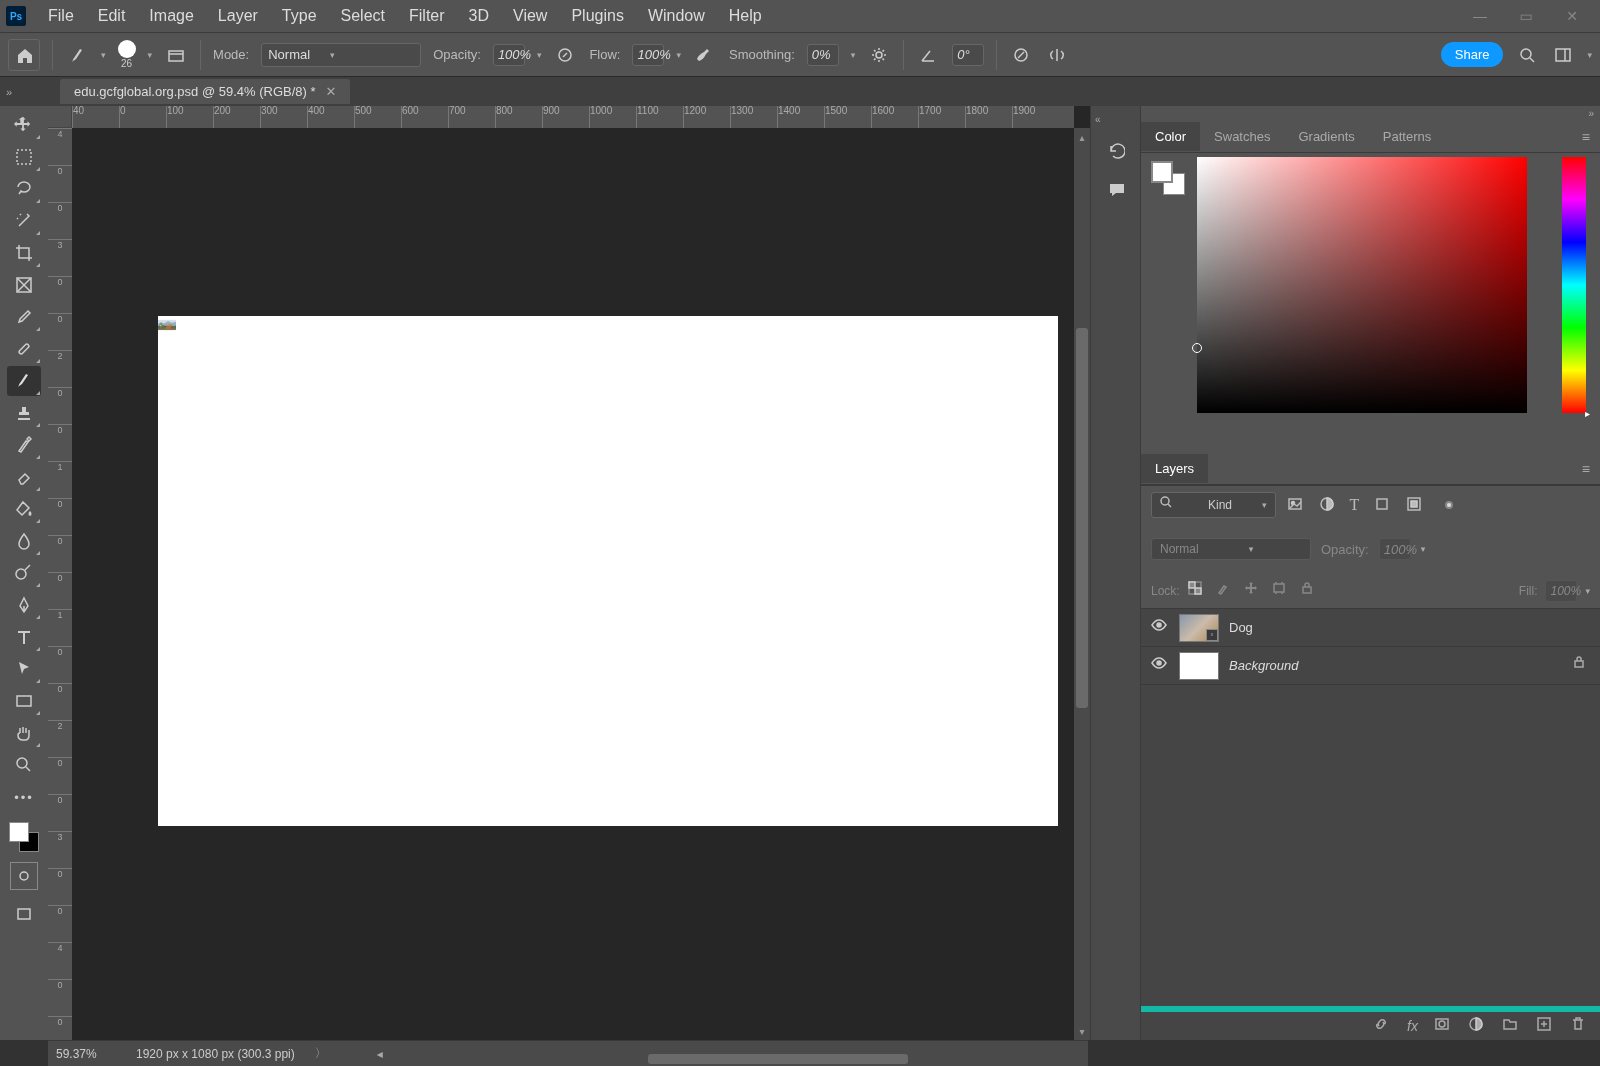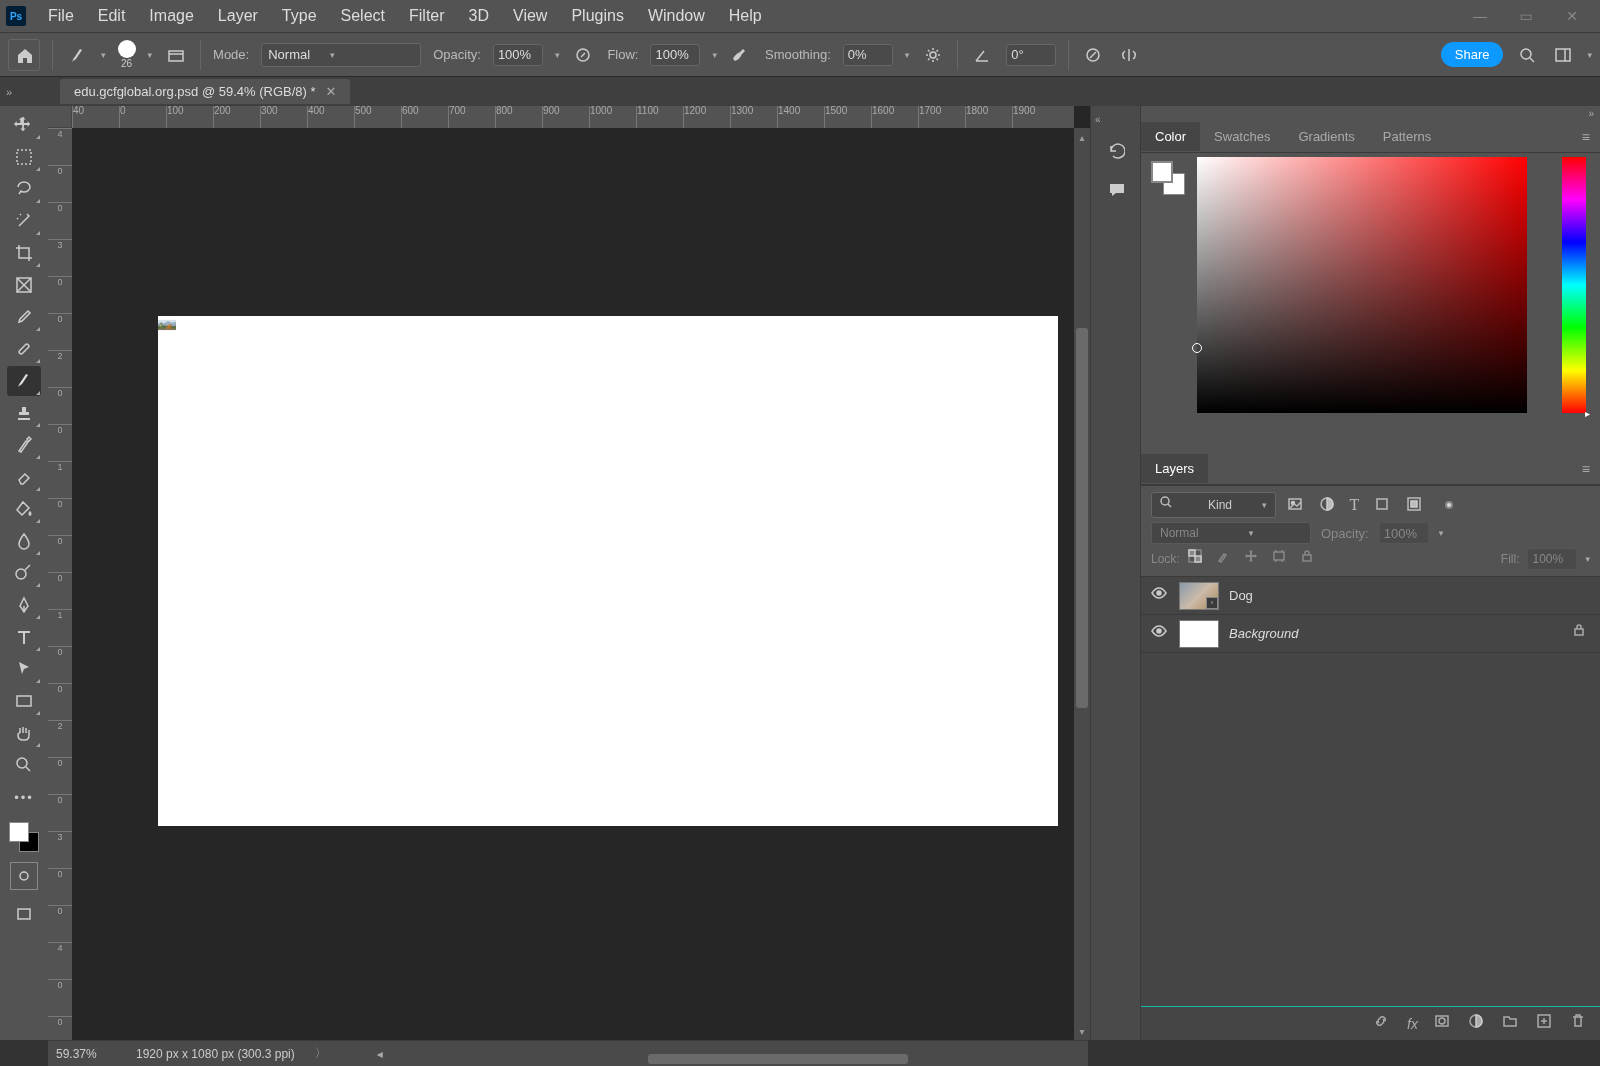"100%" .opt-input { font-style: none -> italic; width: 50px -> 32px }
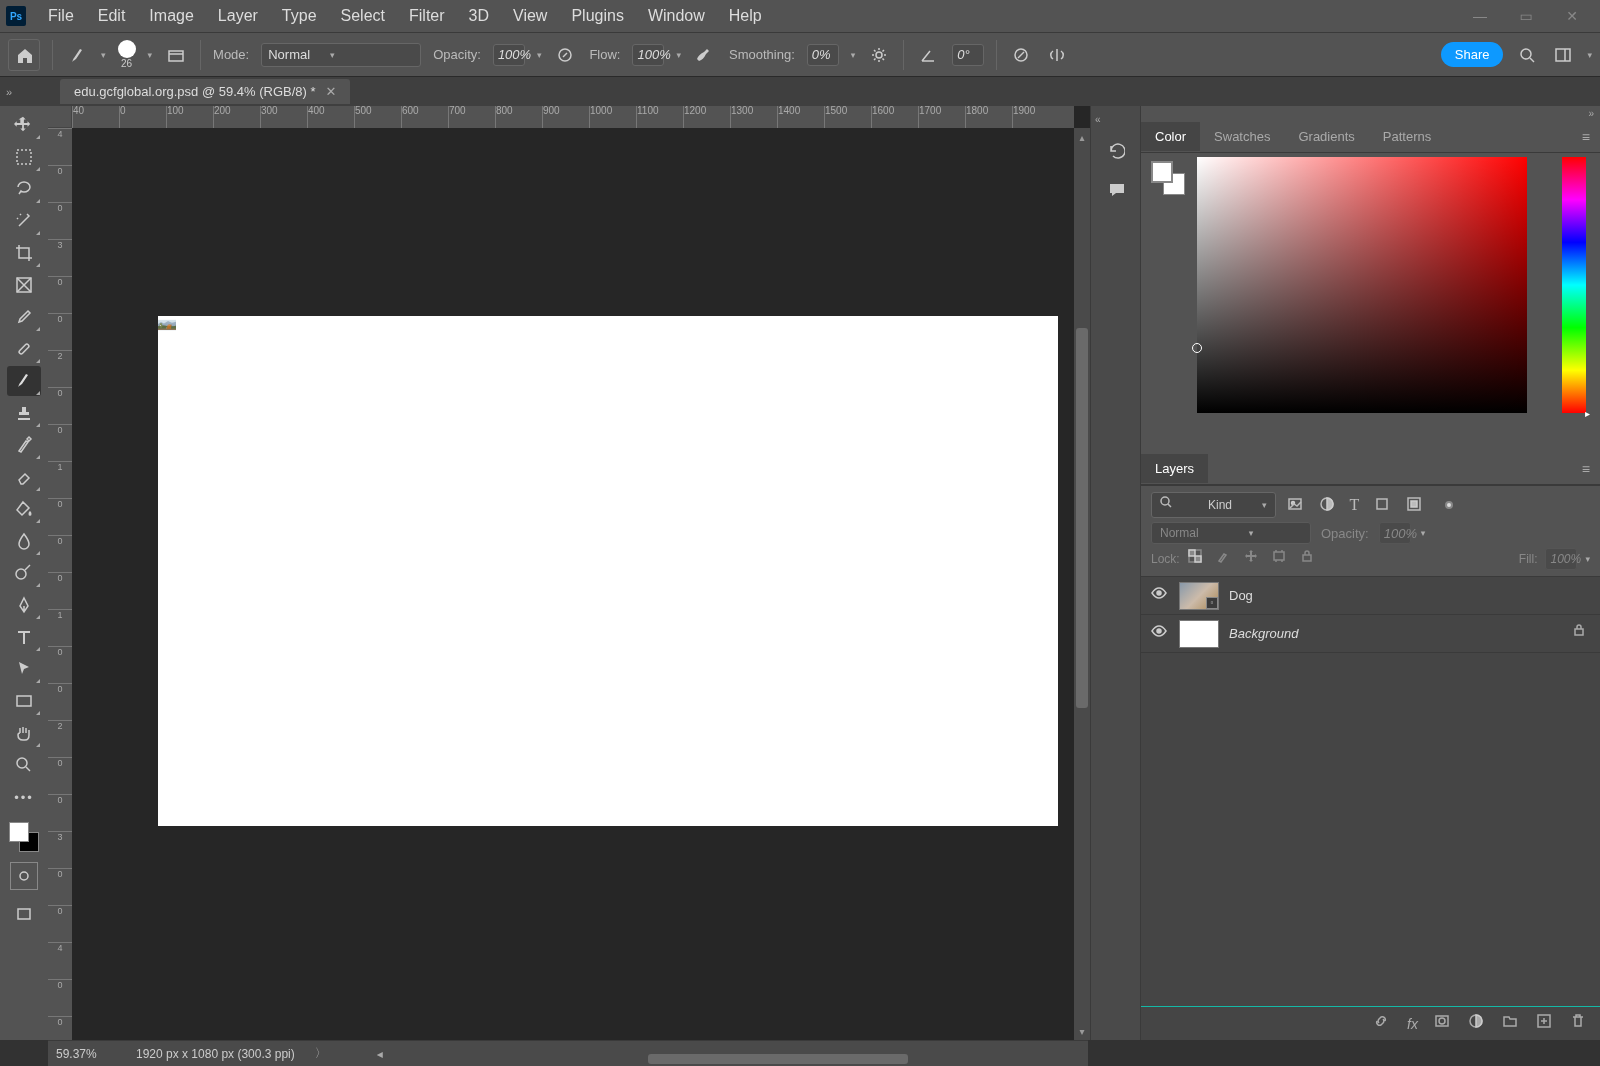"Kind" .layer-opts { gap: 4px -> 20px }
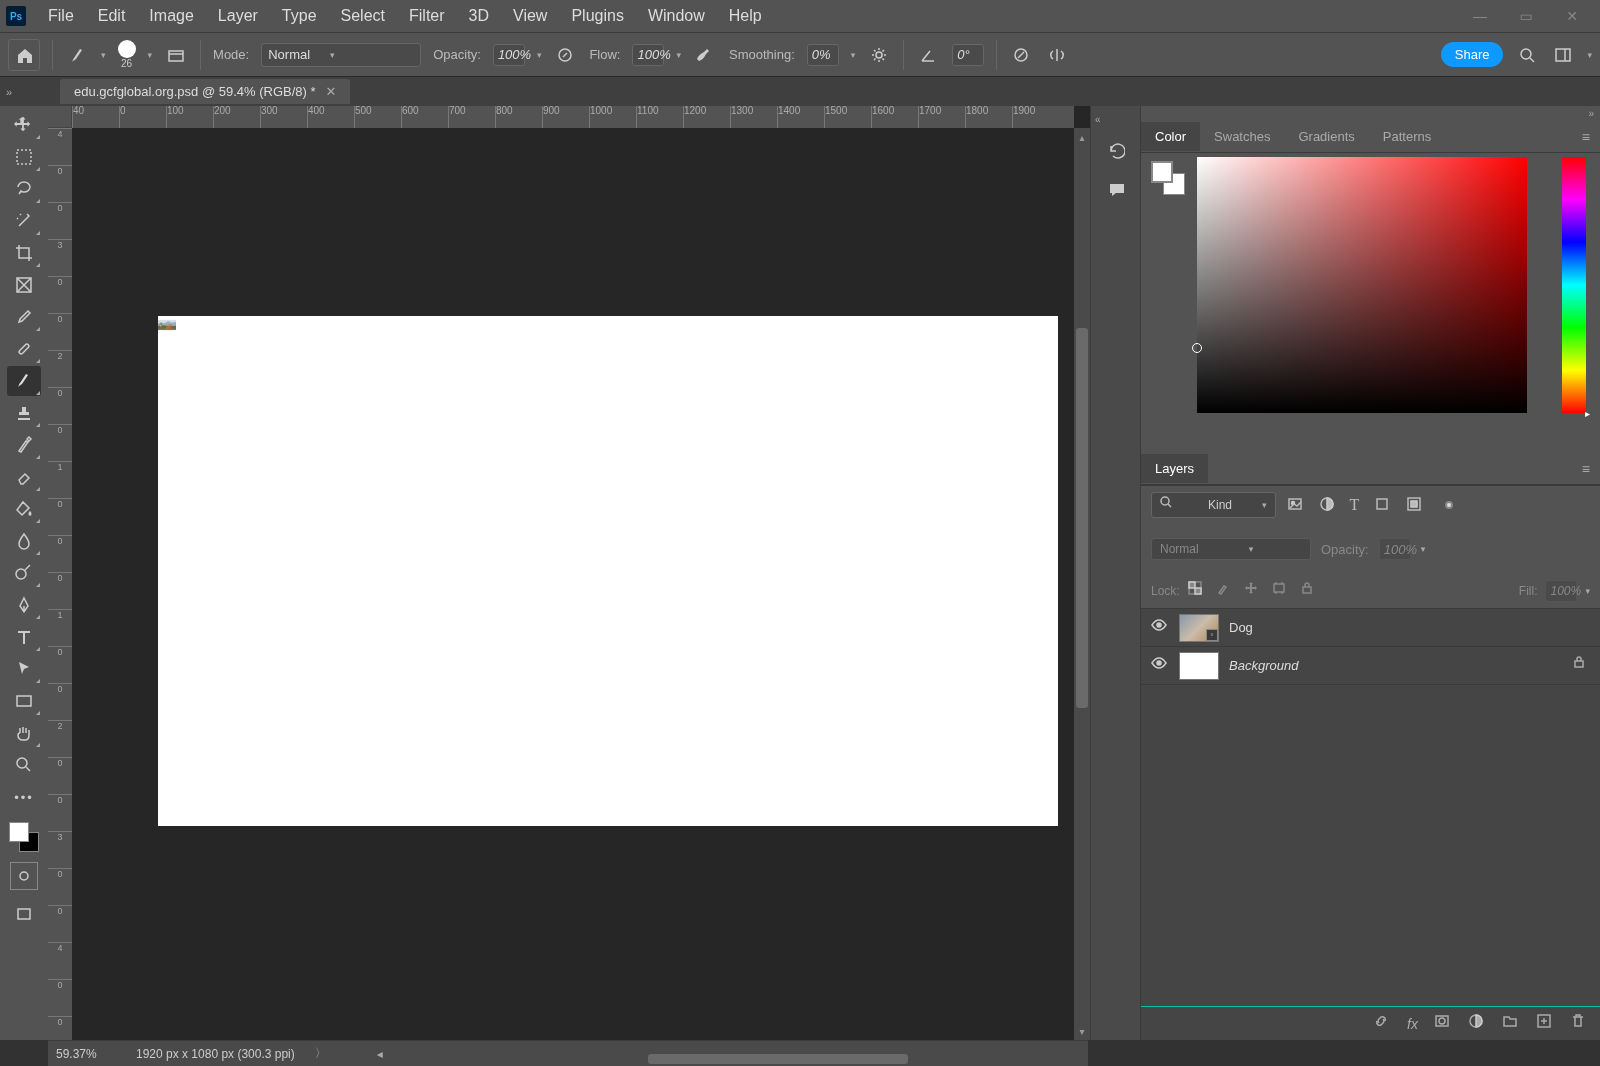"fx" .layer-bottom { border-top: 1px solid #14b8a6 -> 6px solid #14b8a6 }
